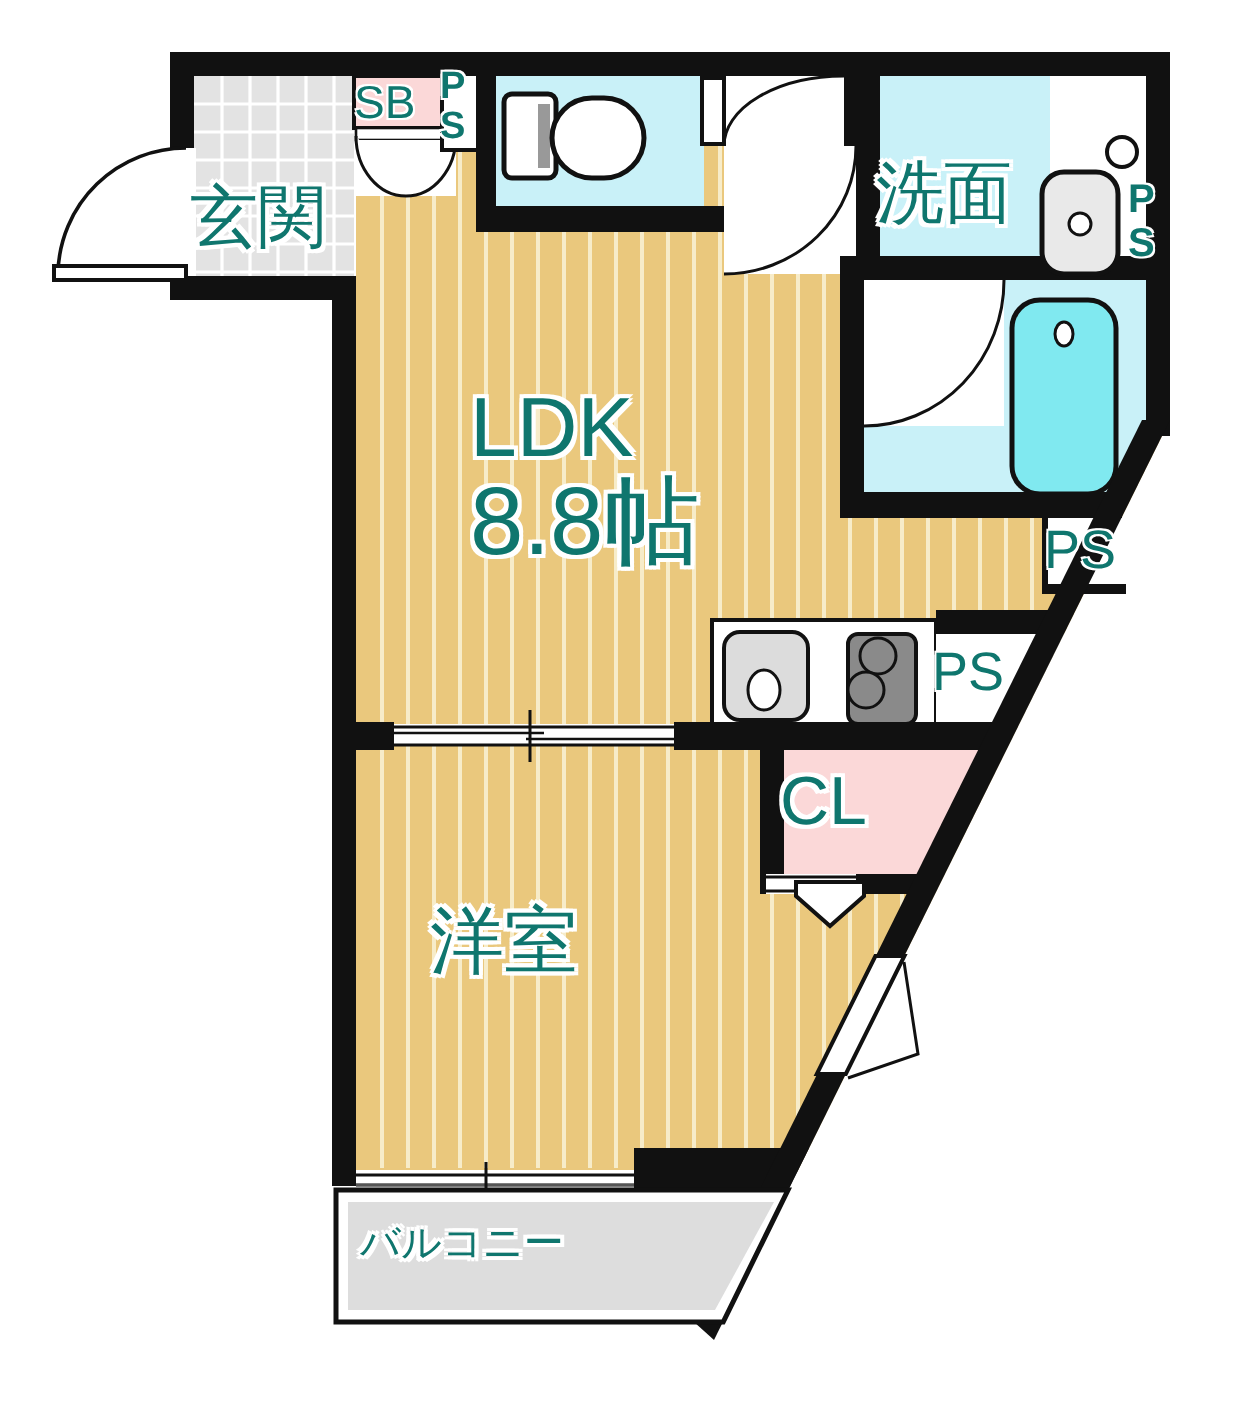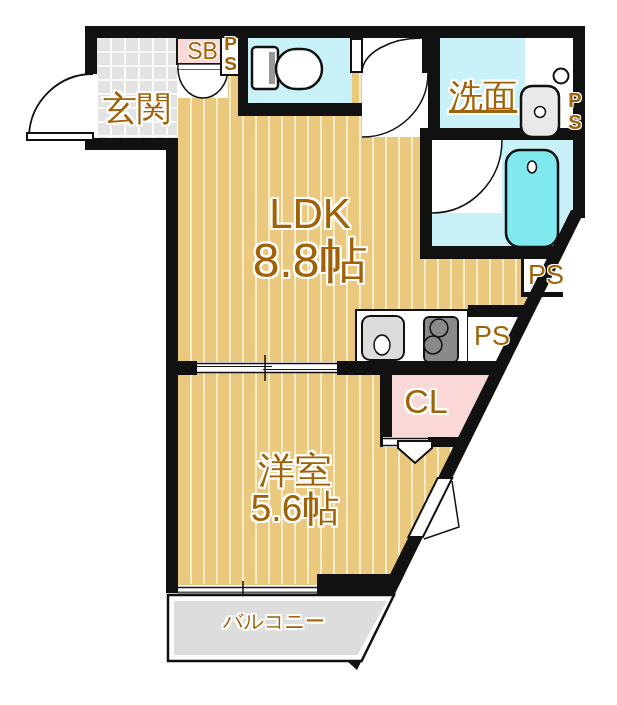"SB" .lbl { color: #a16207 -> #0f766e; text-align: center -> none }
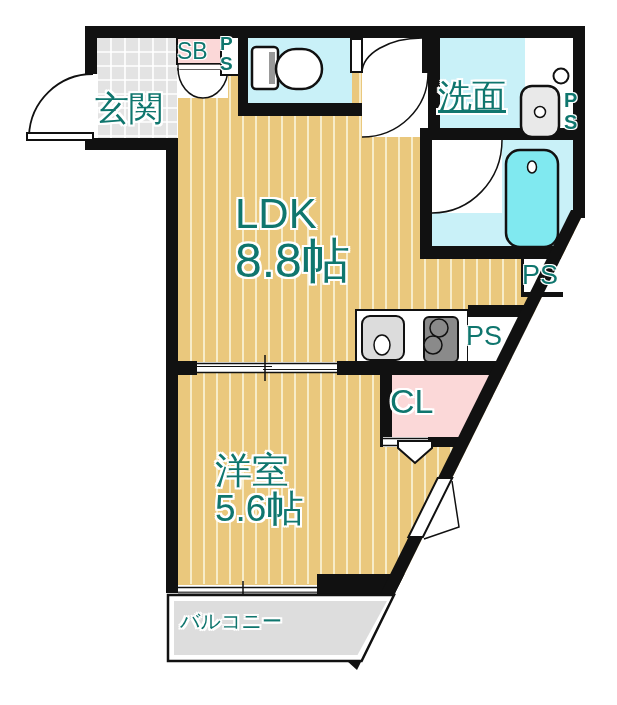"洗面" div.lbl { text-decoration: underline -> none }
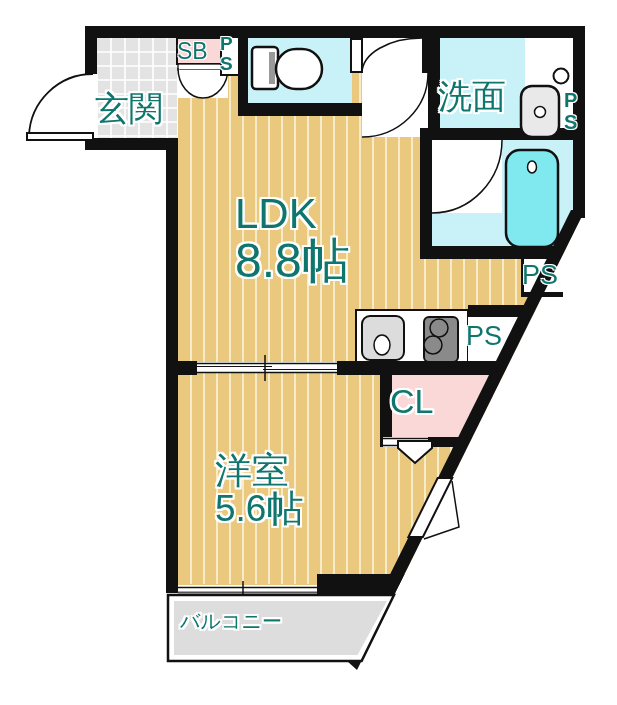"5.6帖" div.lbl { html: <div>5.6帖</div> -> none }
